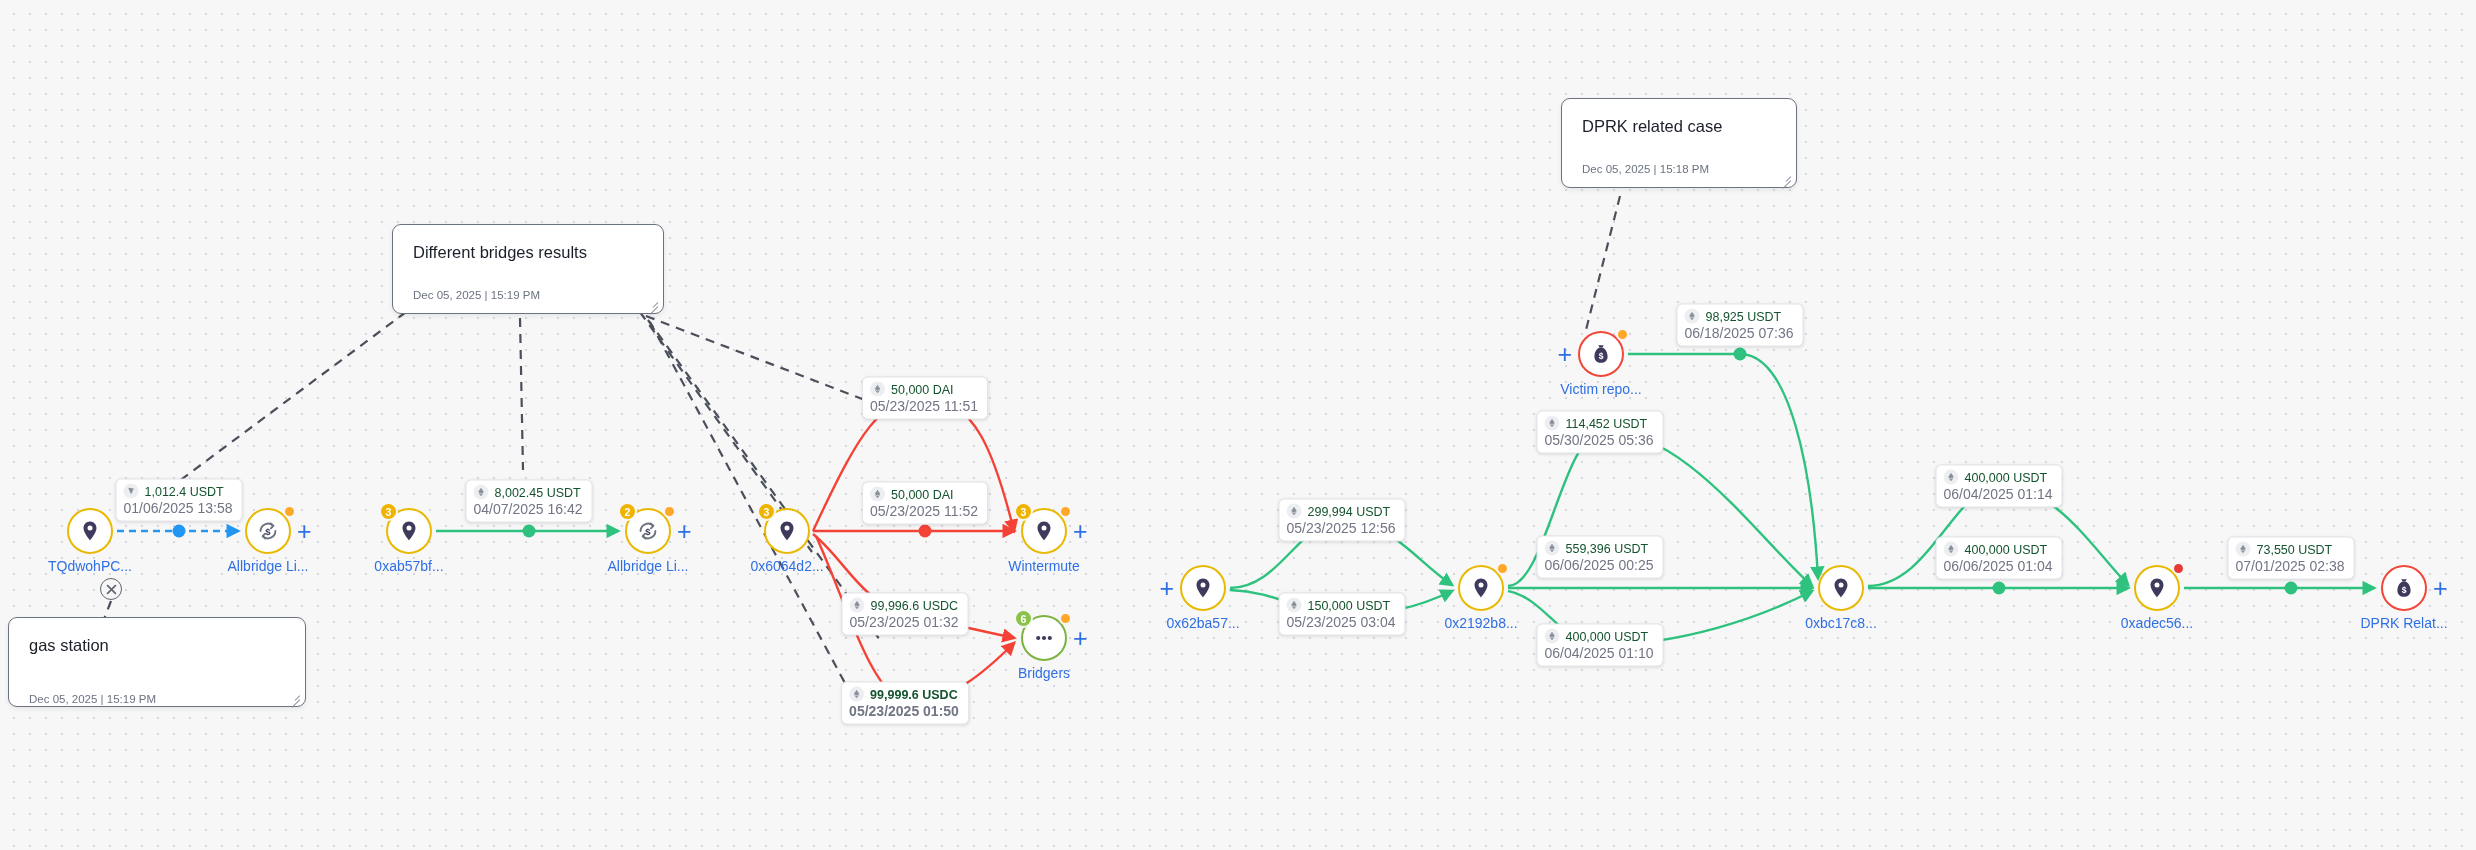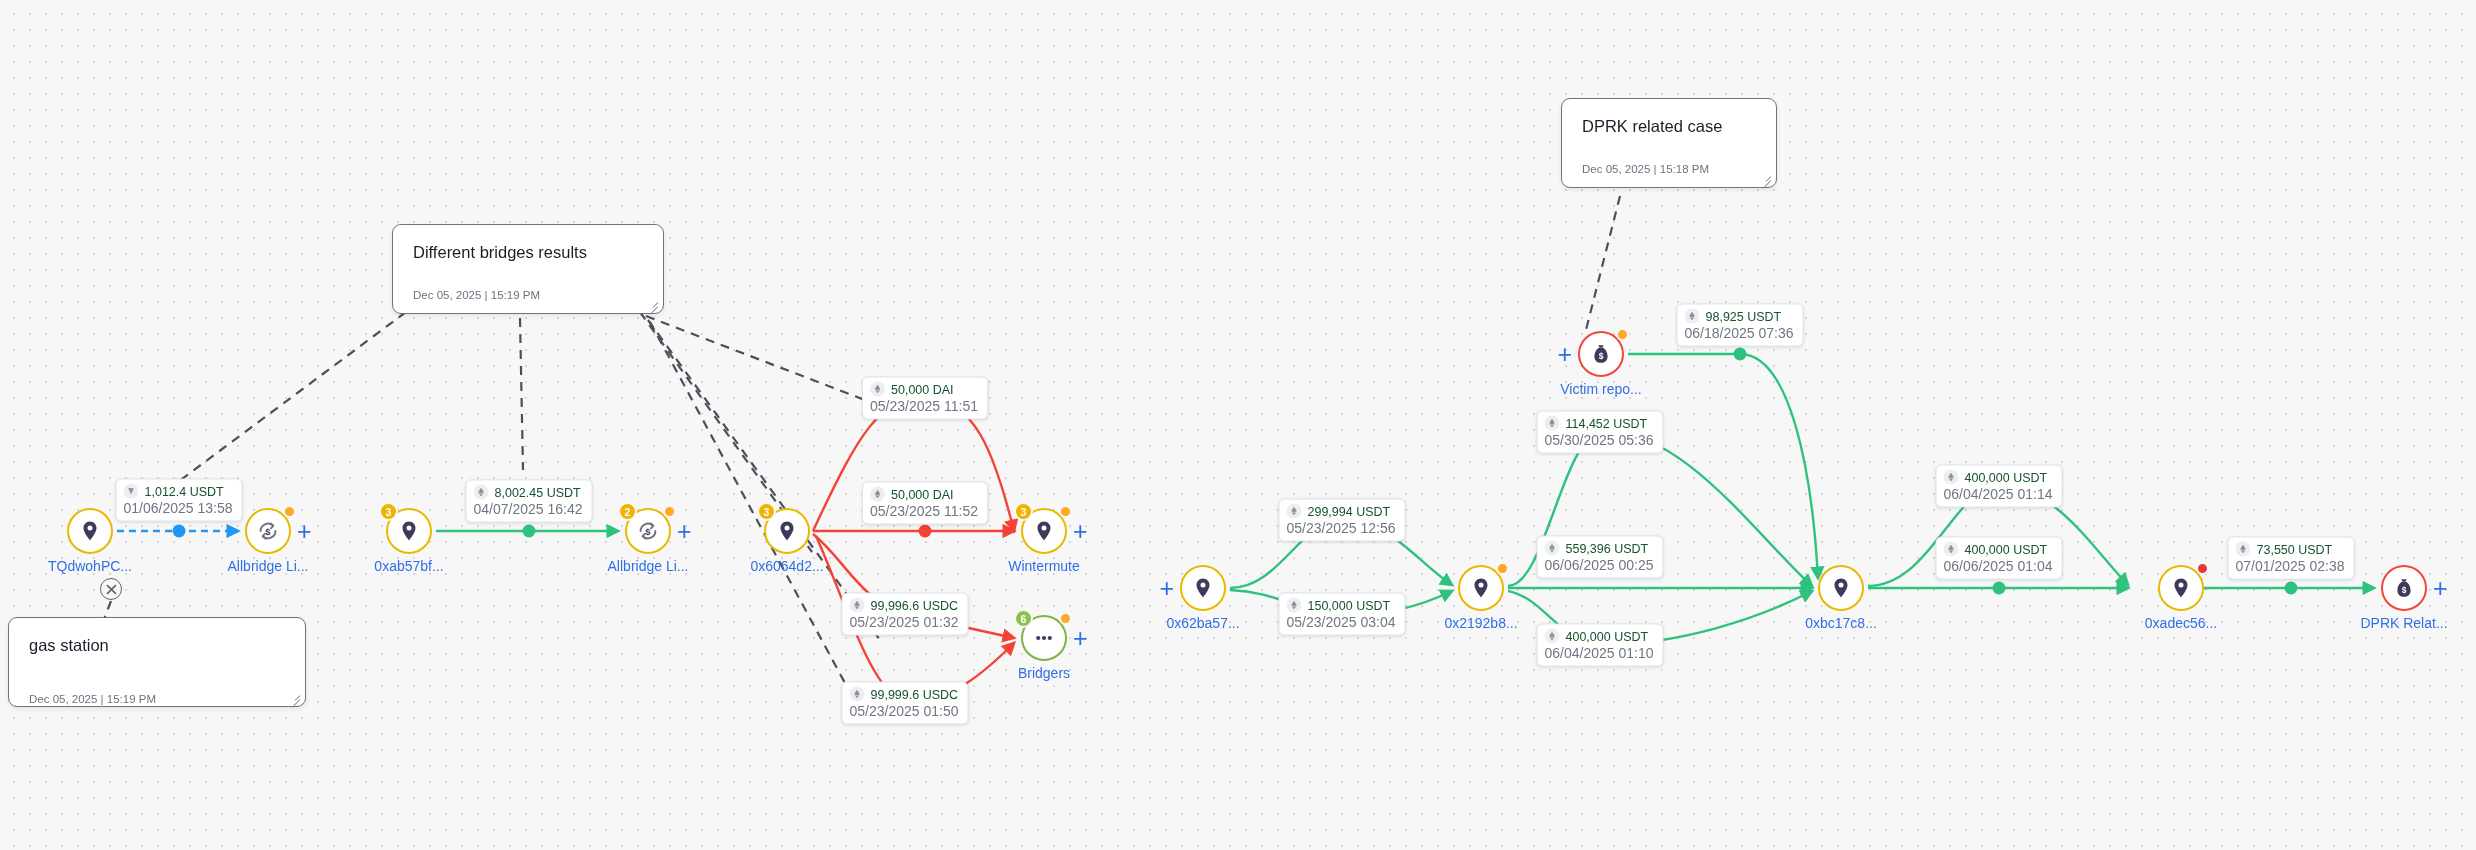"DPRK related case" div.note { width: 216px -> 236px }
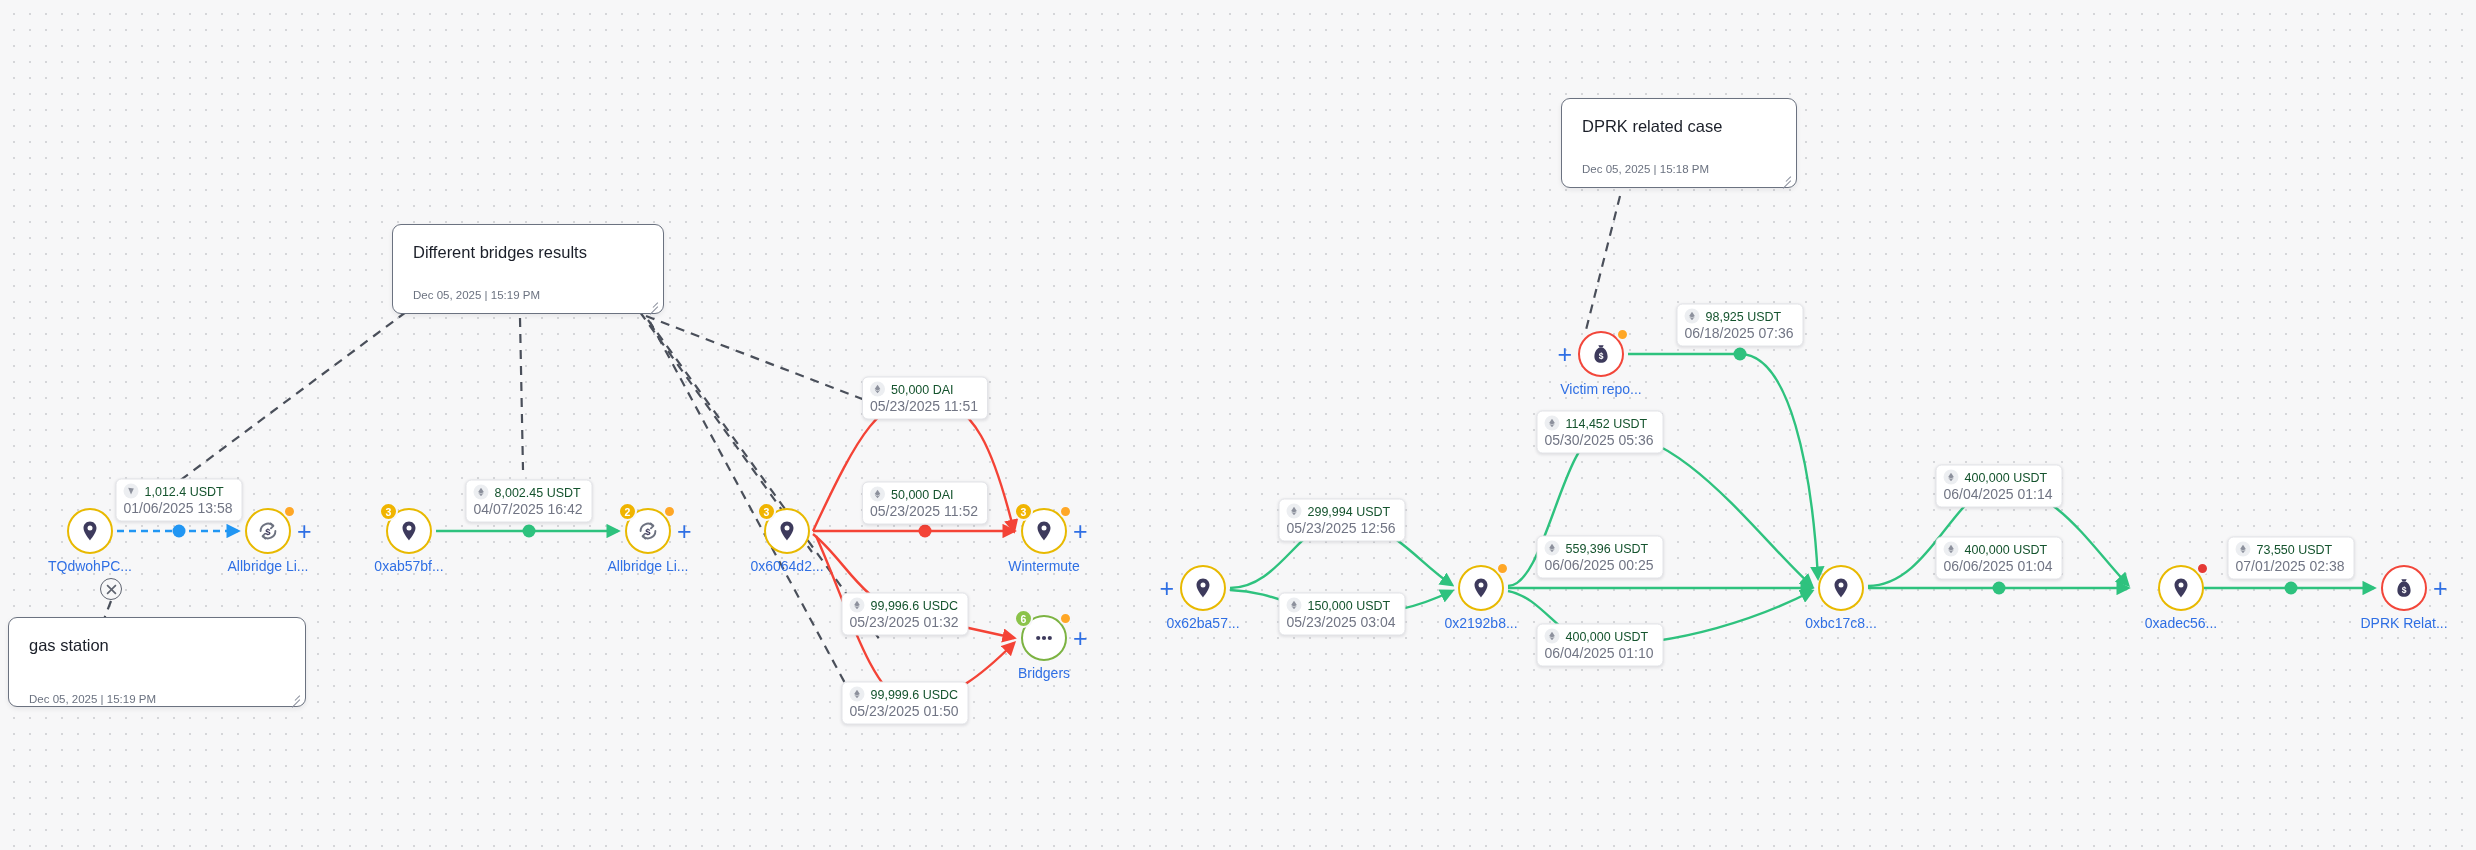"0xadec56..." div.node { margin-left: 24px -> none }
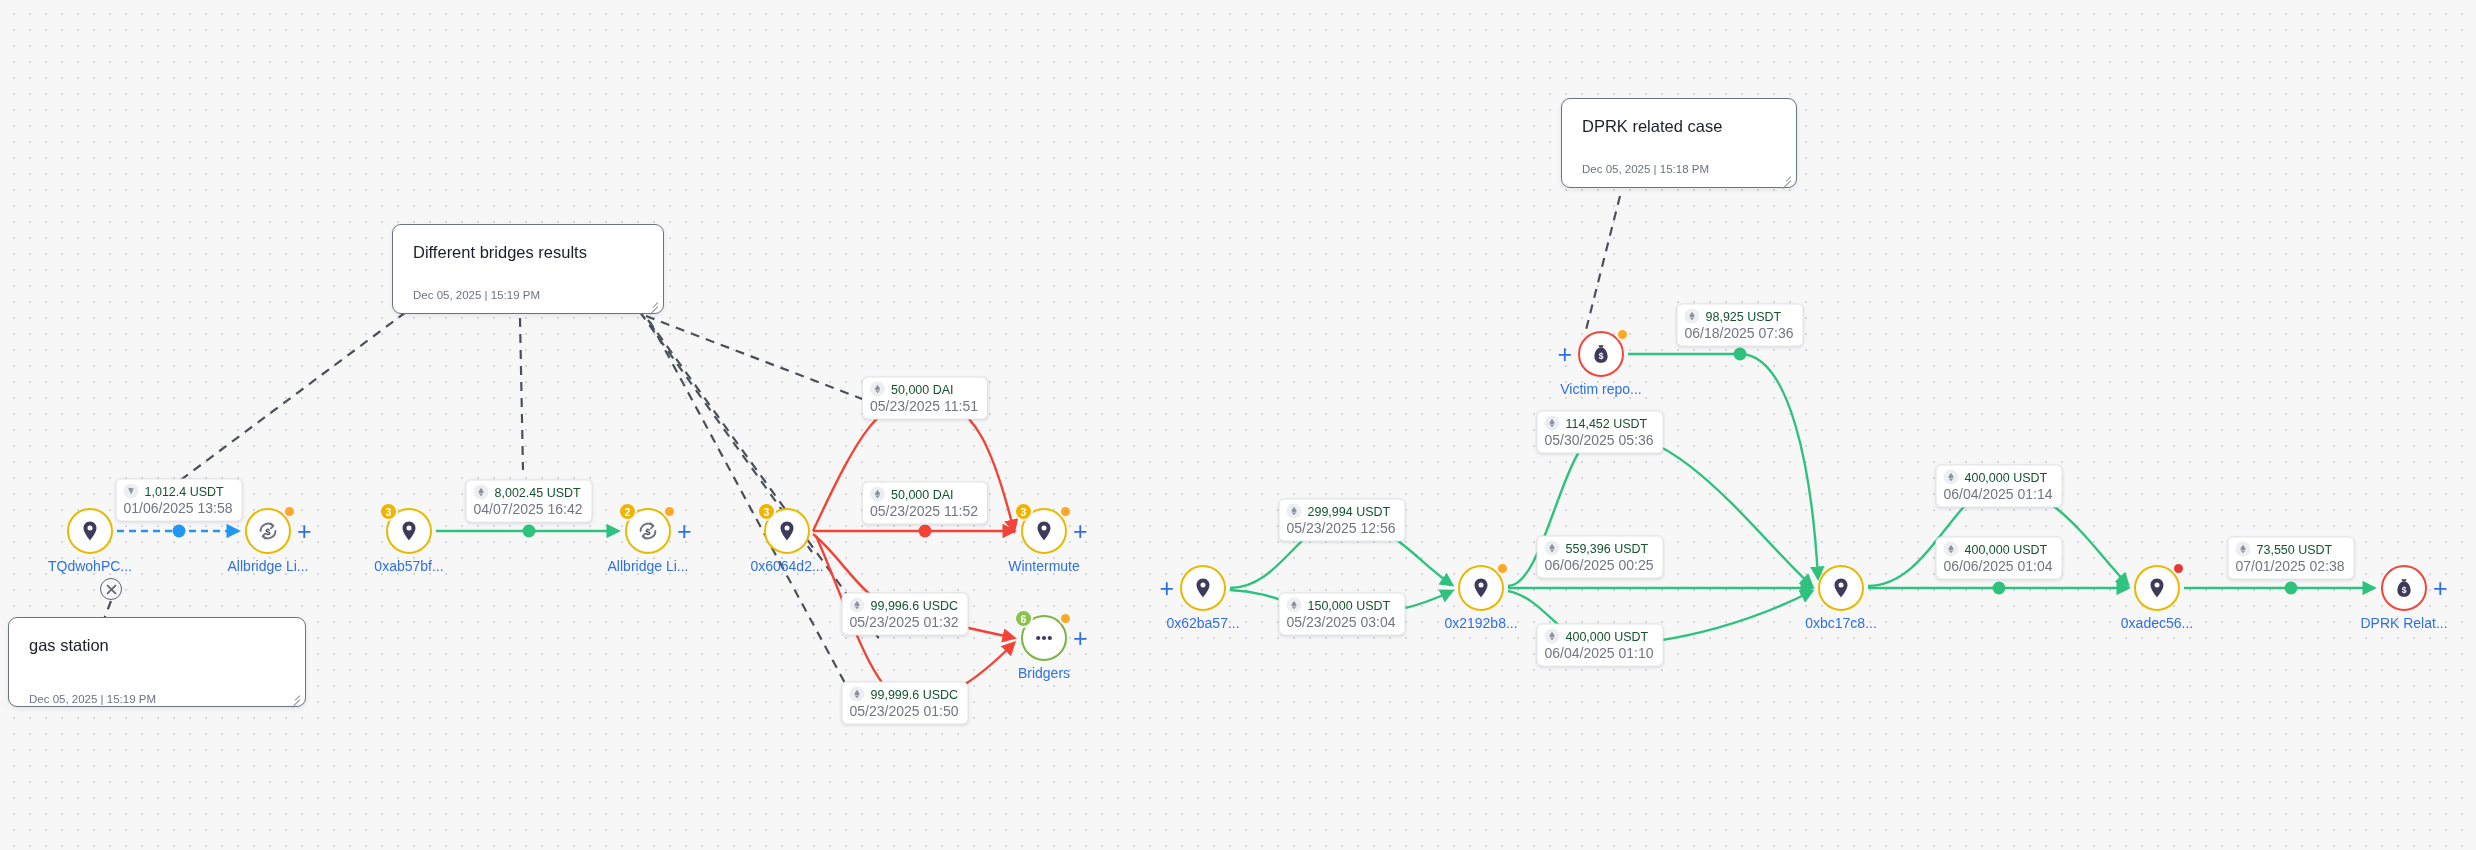"99,999.6 USDC" div.edge-label { font-weight: none -> bold }
